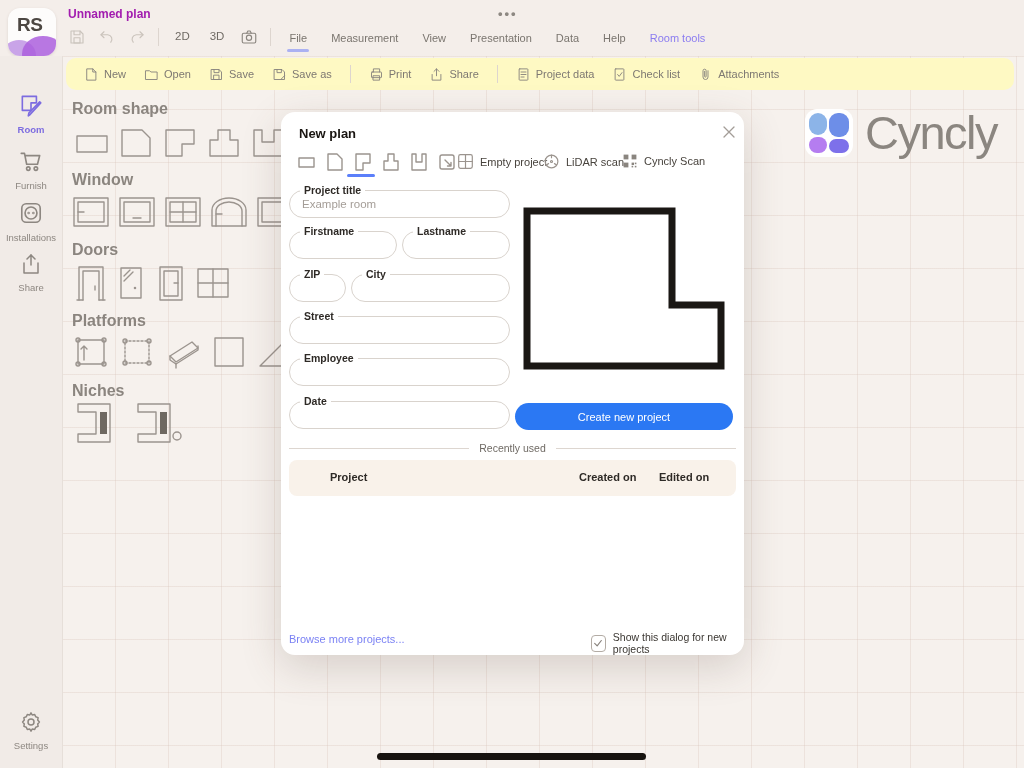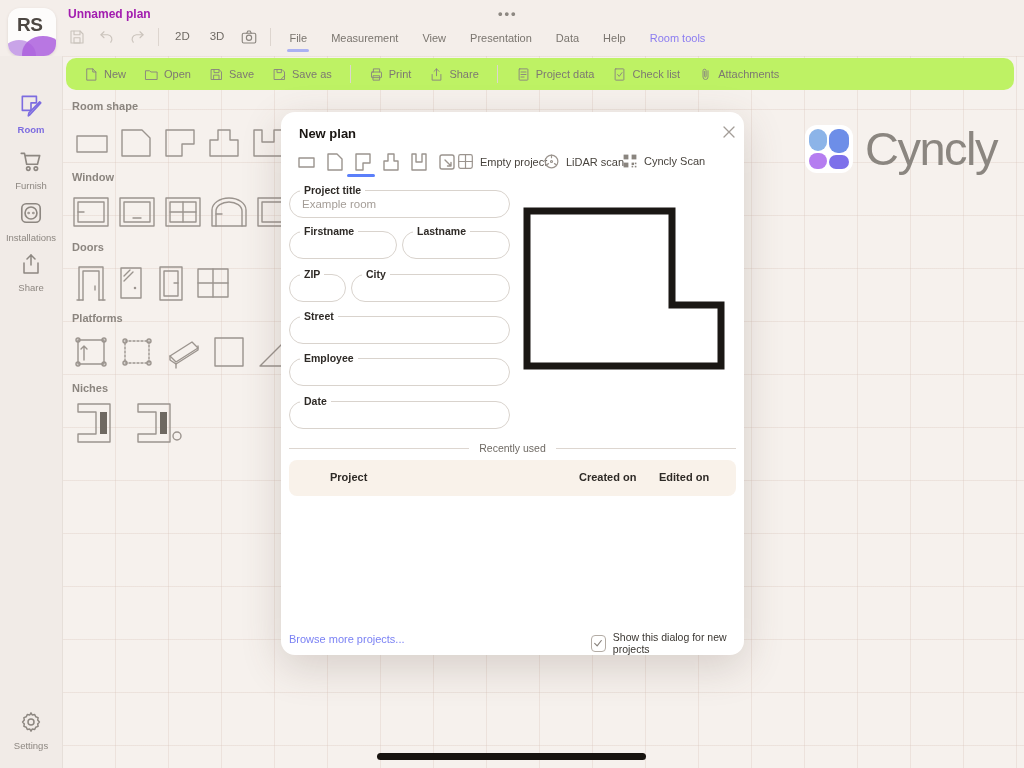"New" #toolbar2 { background: #bef264 -> #fef9c3 }
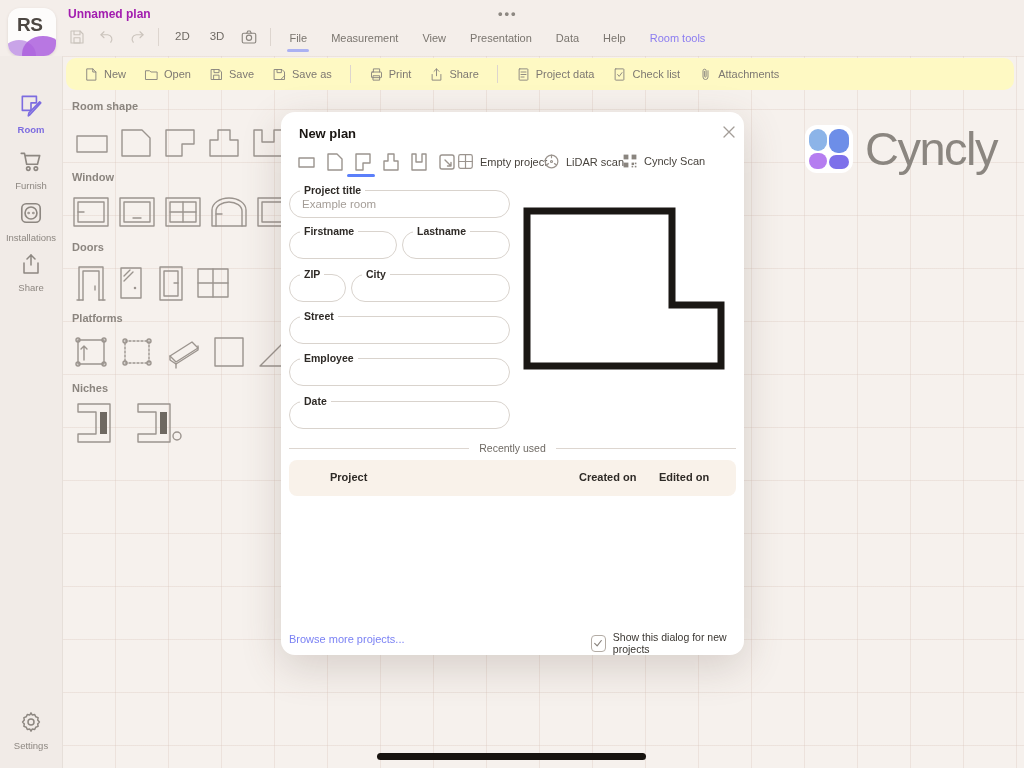"Room shape" .ptitle { font-size: 11px -> 16px }
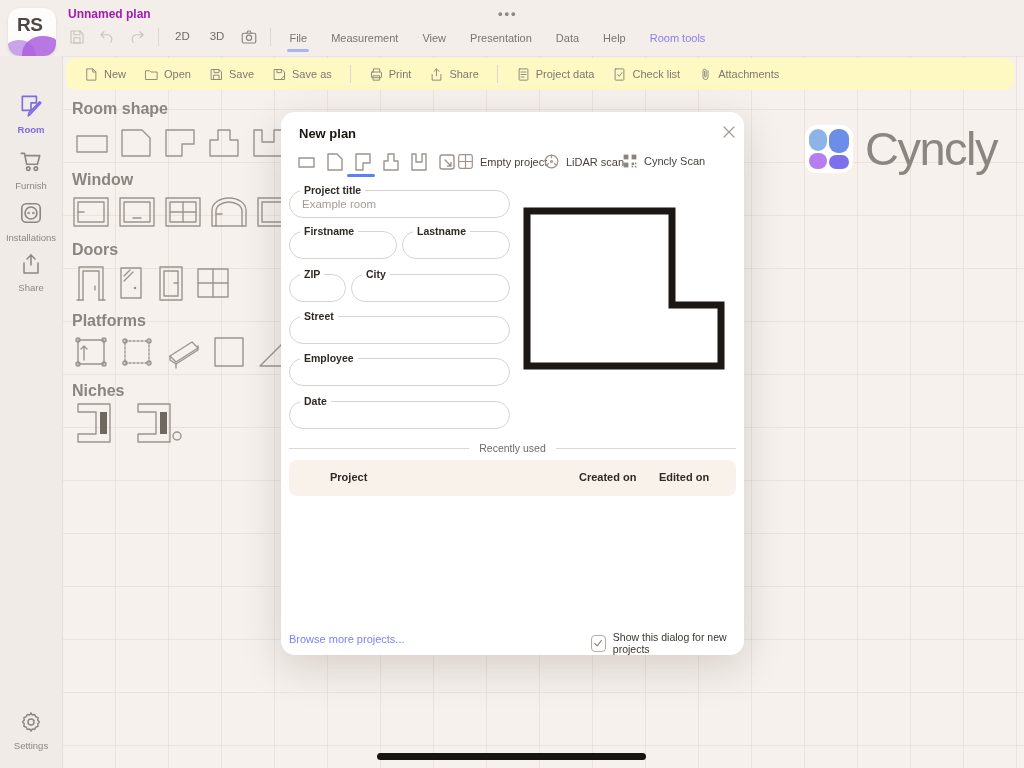"Cyncly" #brand { top: 121px -> 105px }
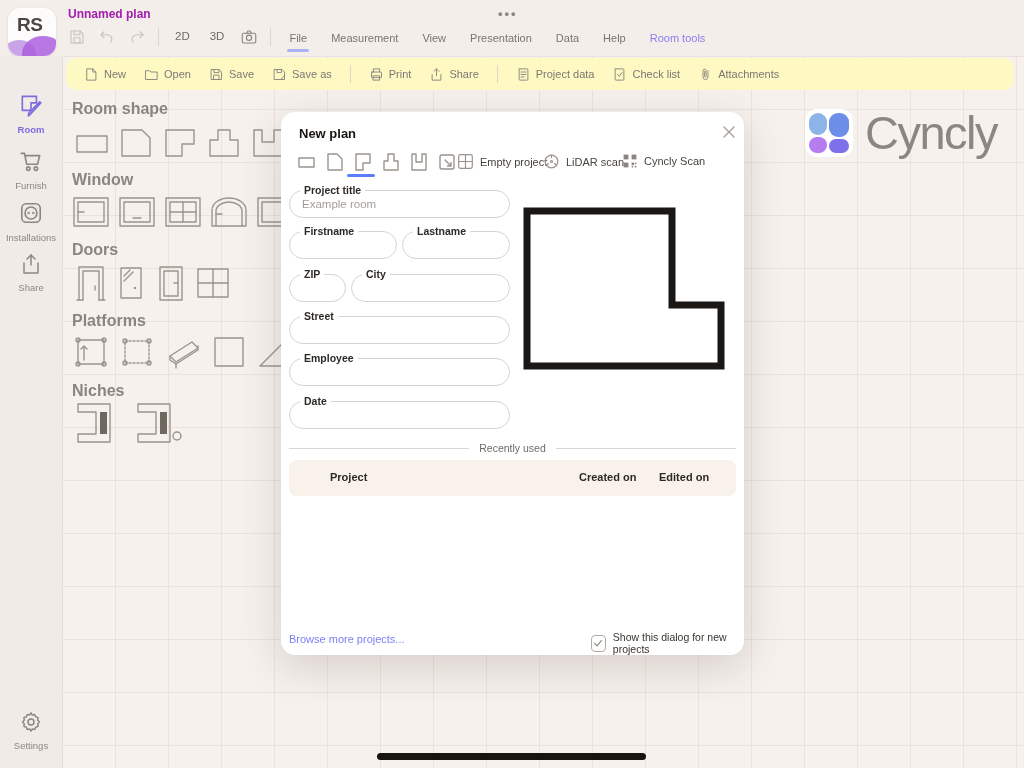"Create new project" button.abs { html: none -> <button>Create new project</button> }
